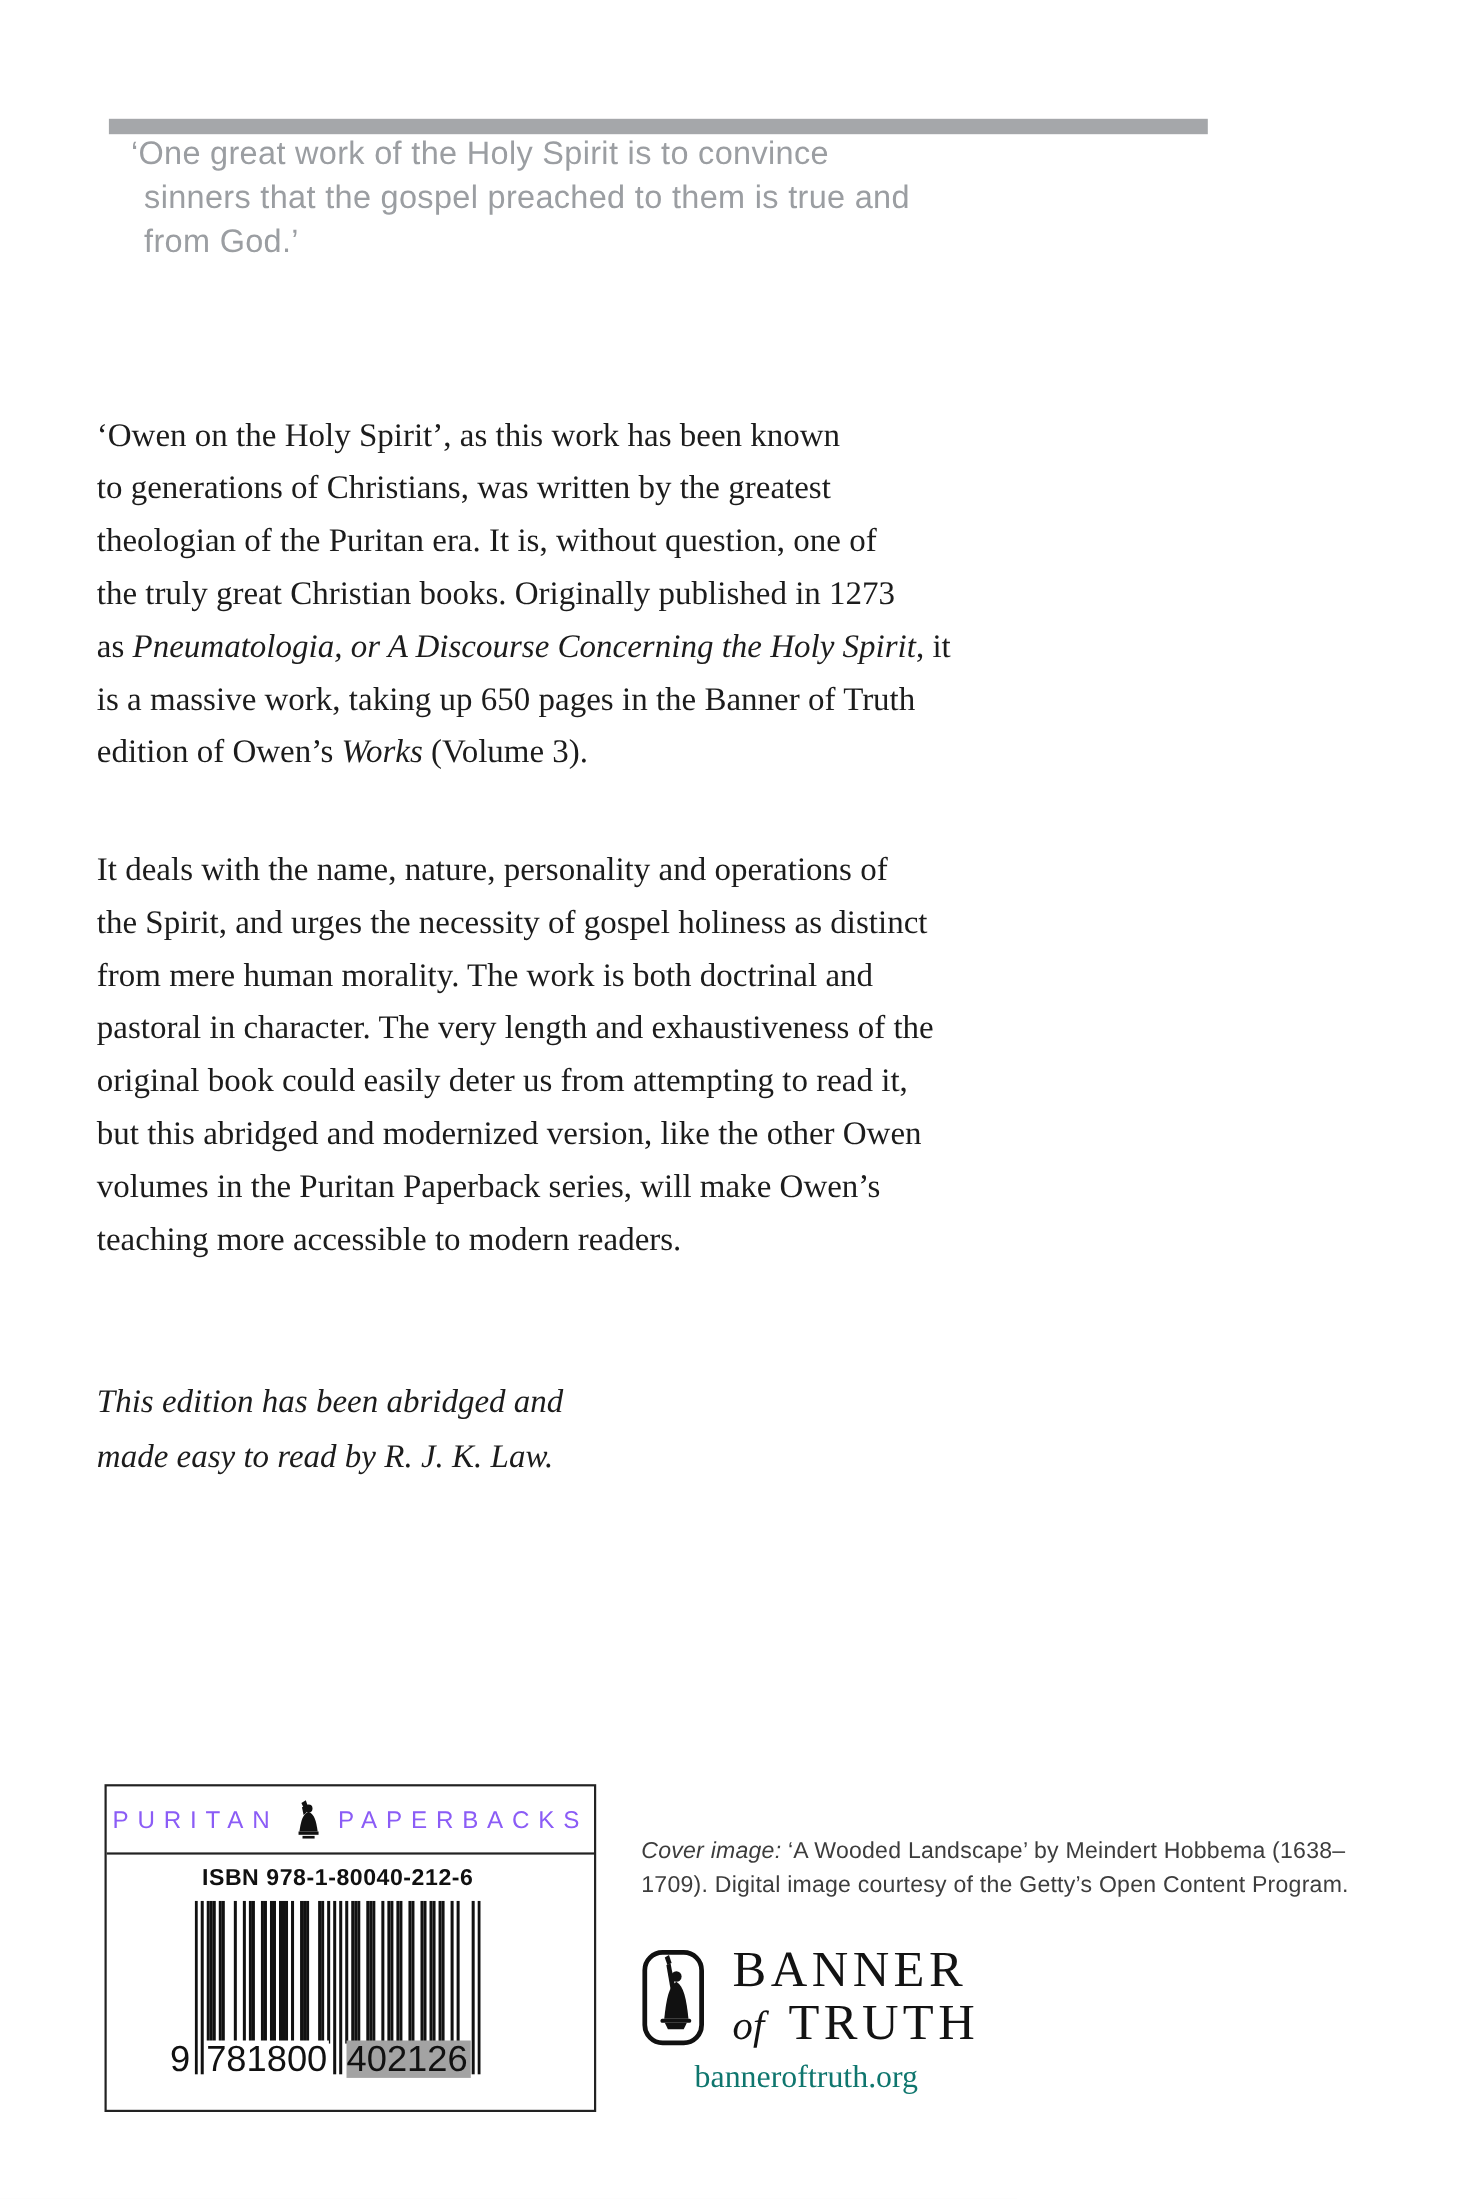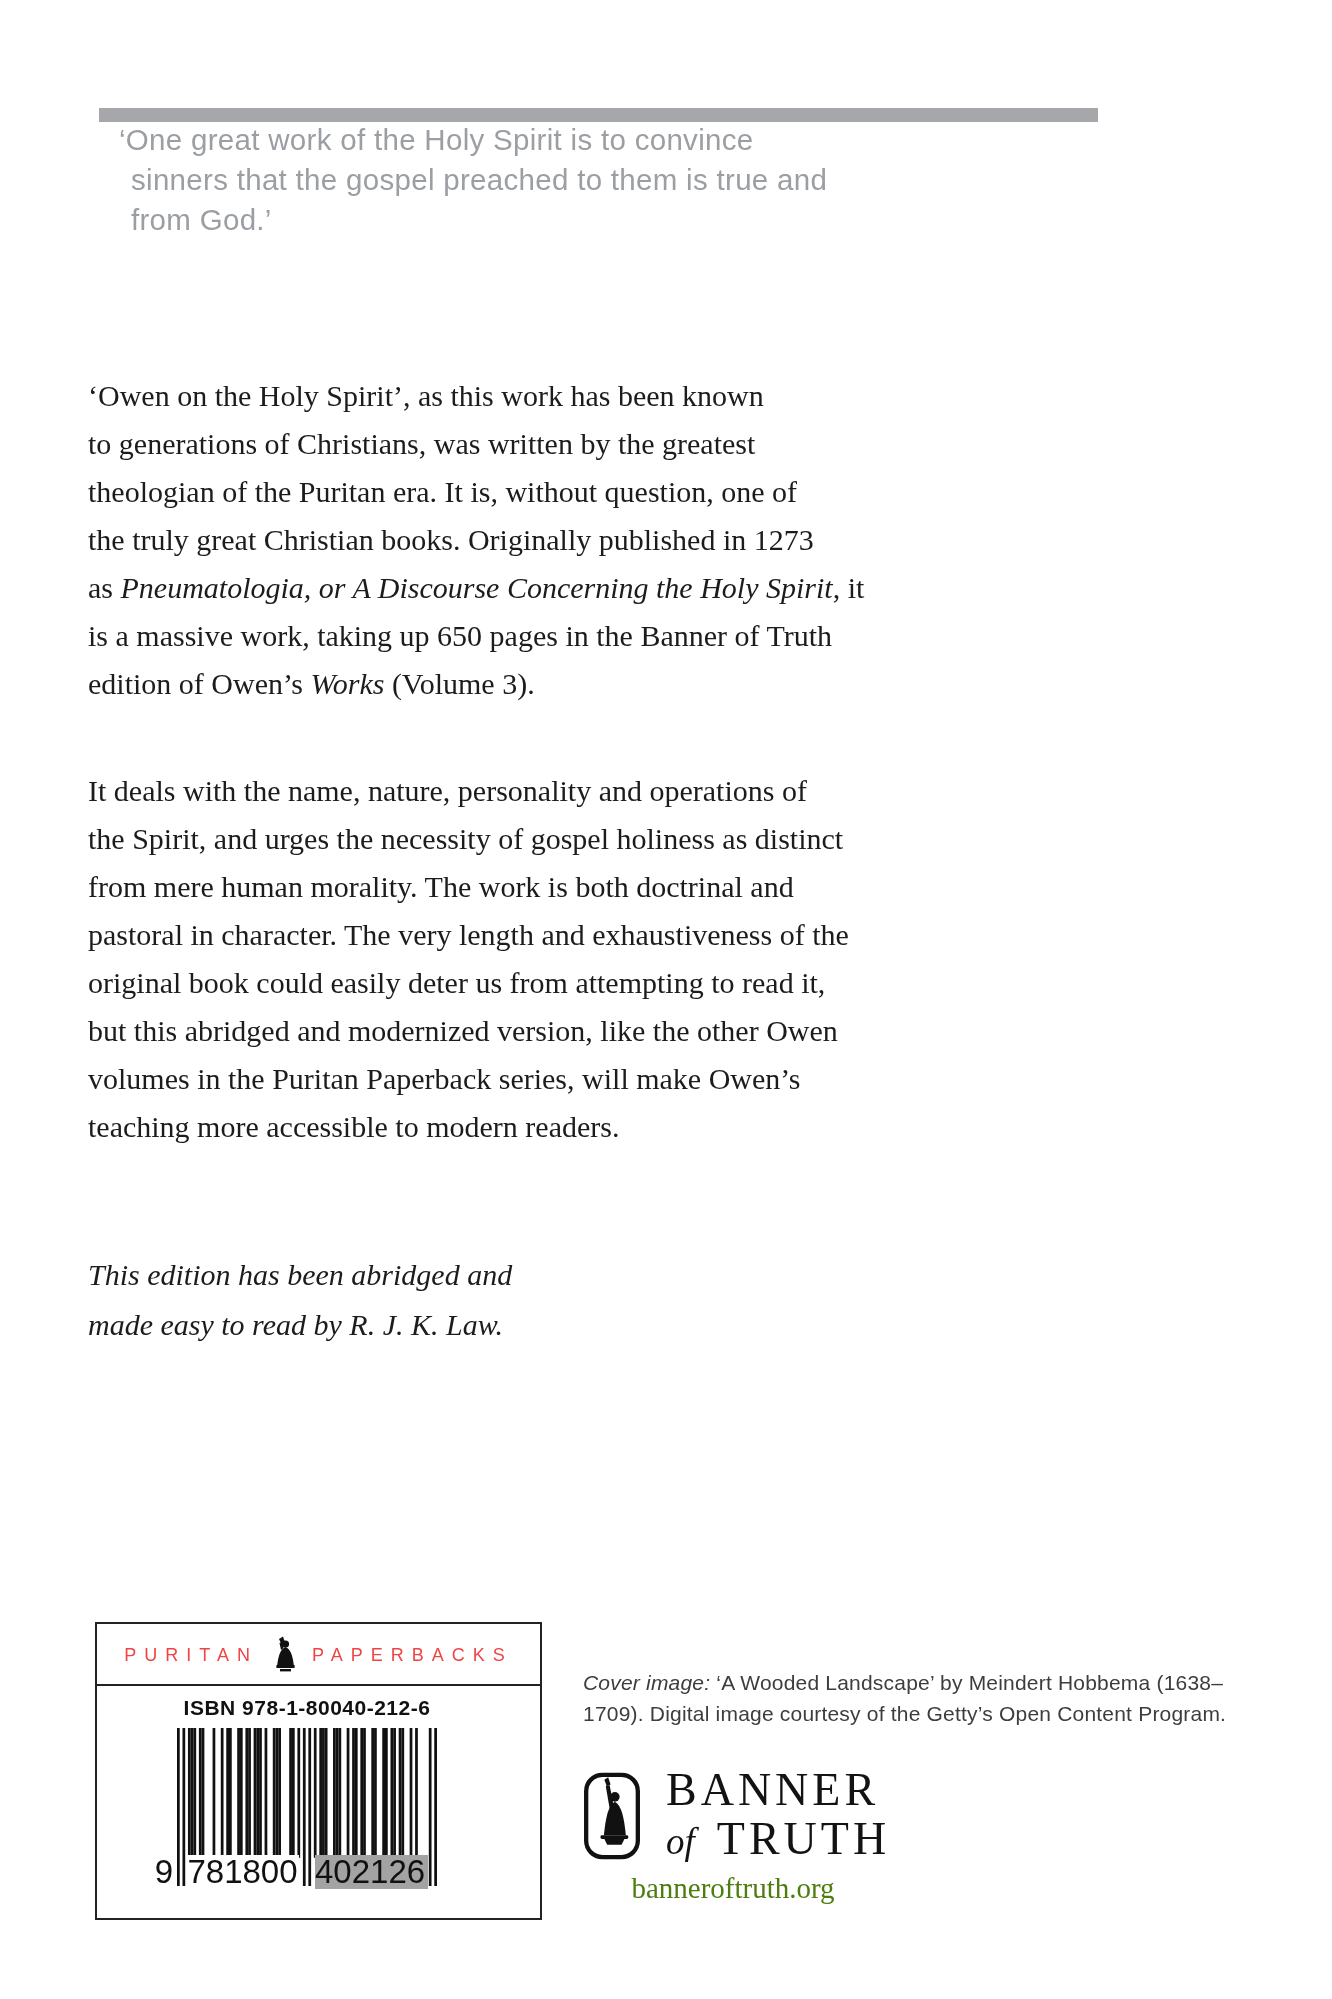"PURITAN" .pp-band { color: #ef4444 -> #8b5cf6; font-size: 18px -> 22px }
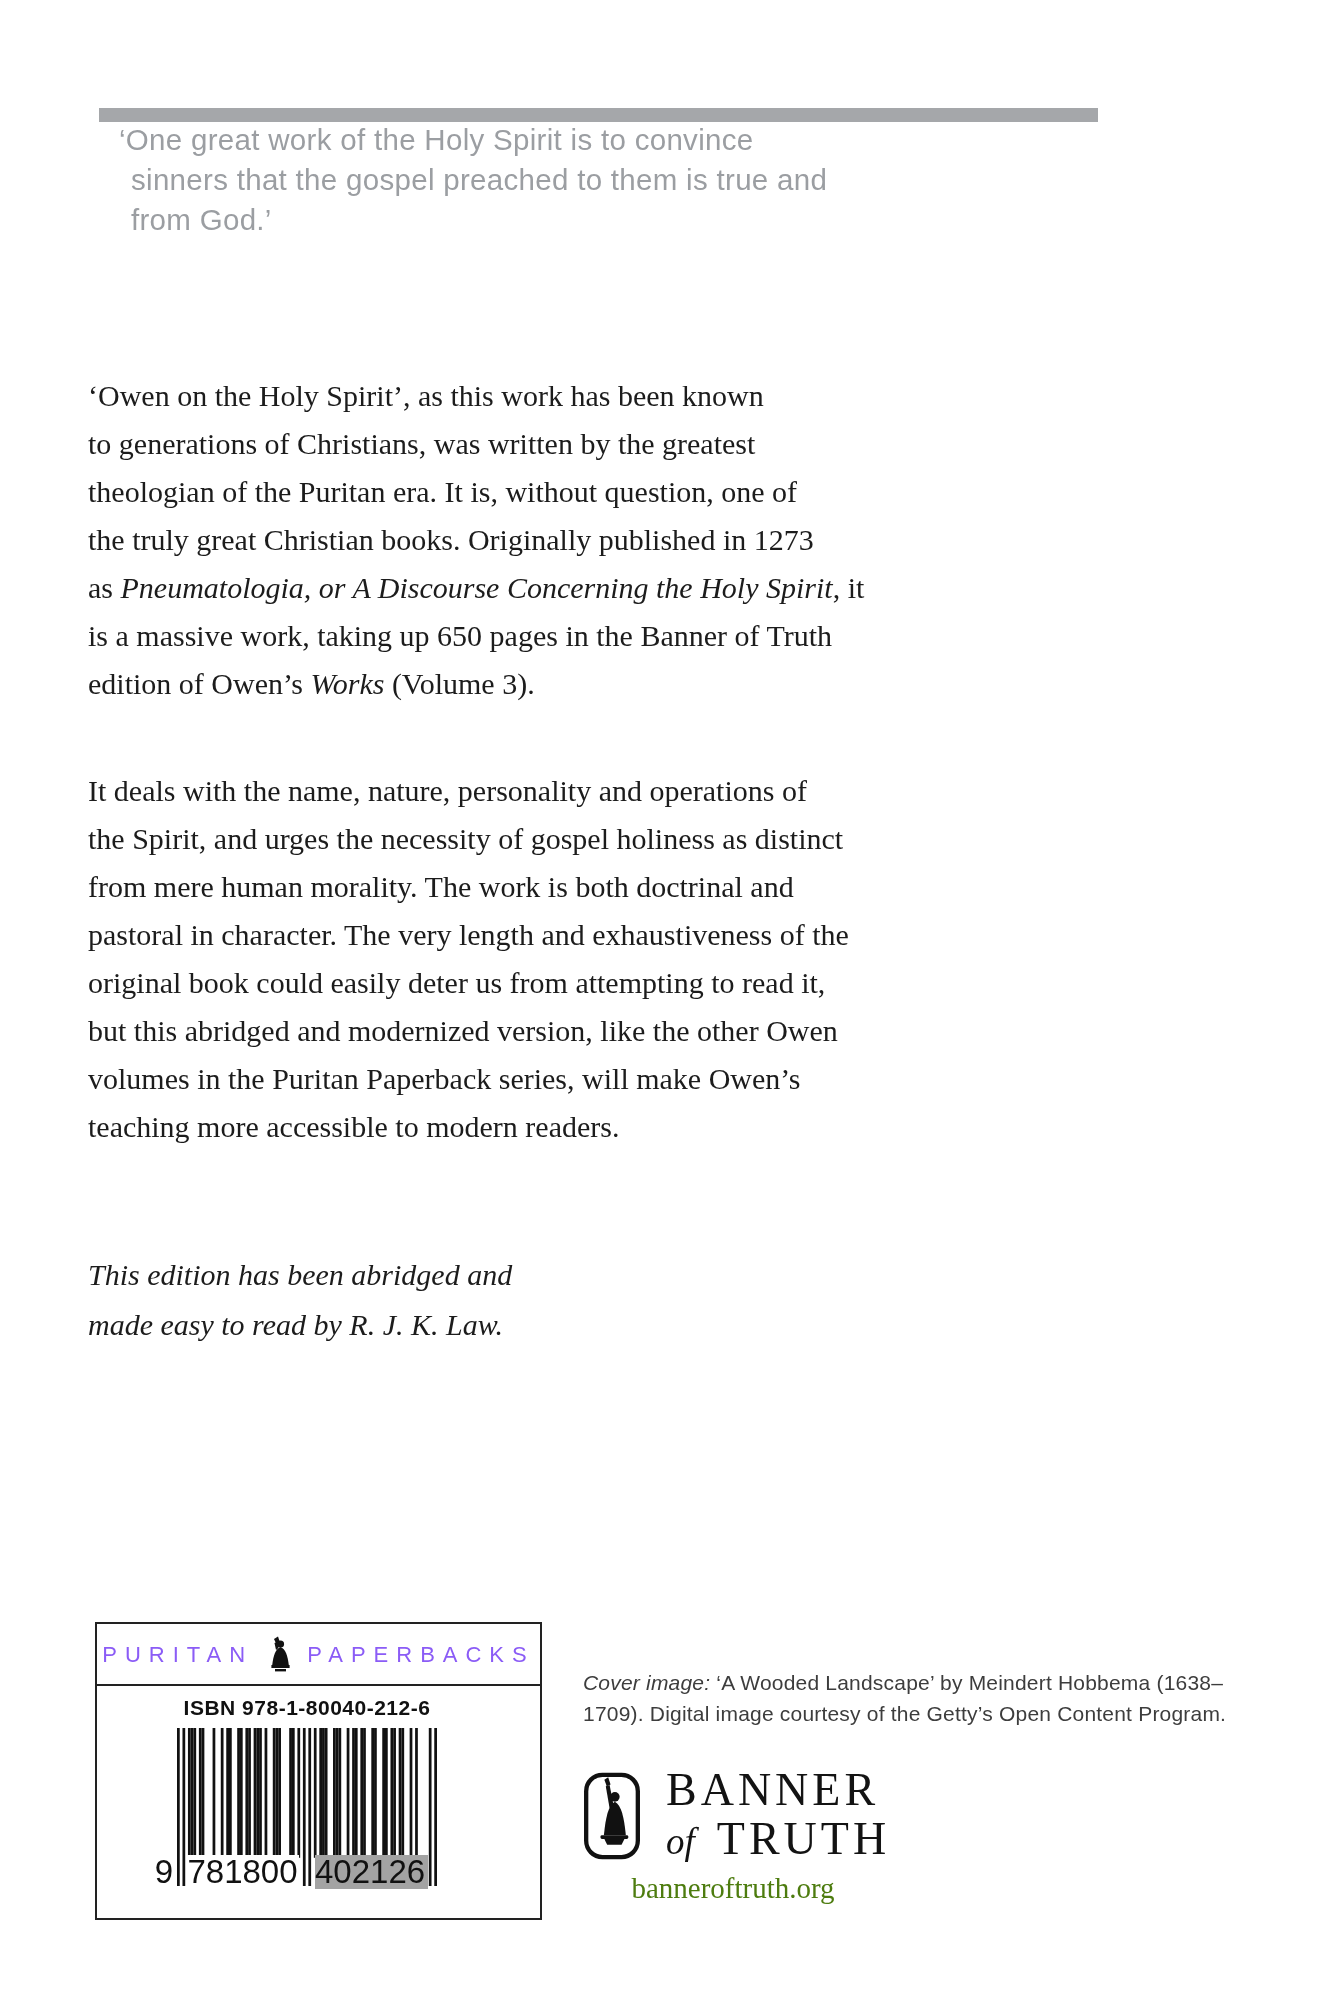"banneroftruth.org" .bot-url { color: #4d7c0f -> #0f766e }
